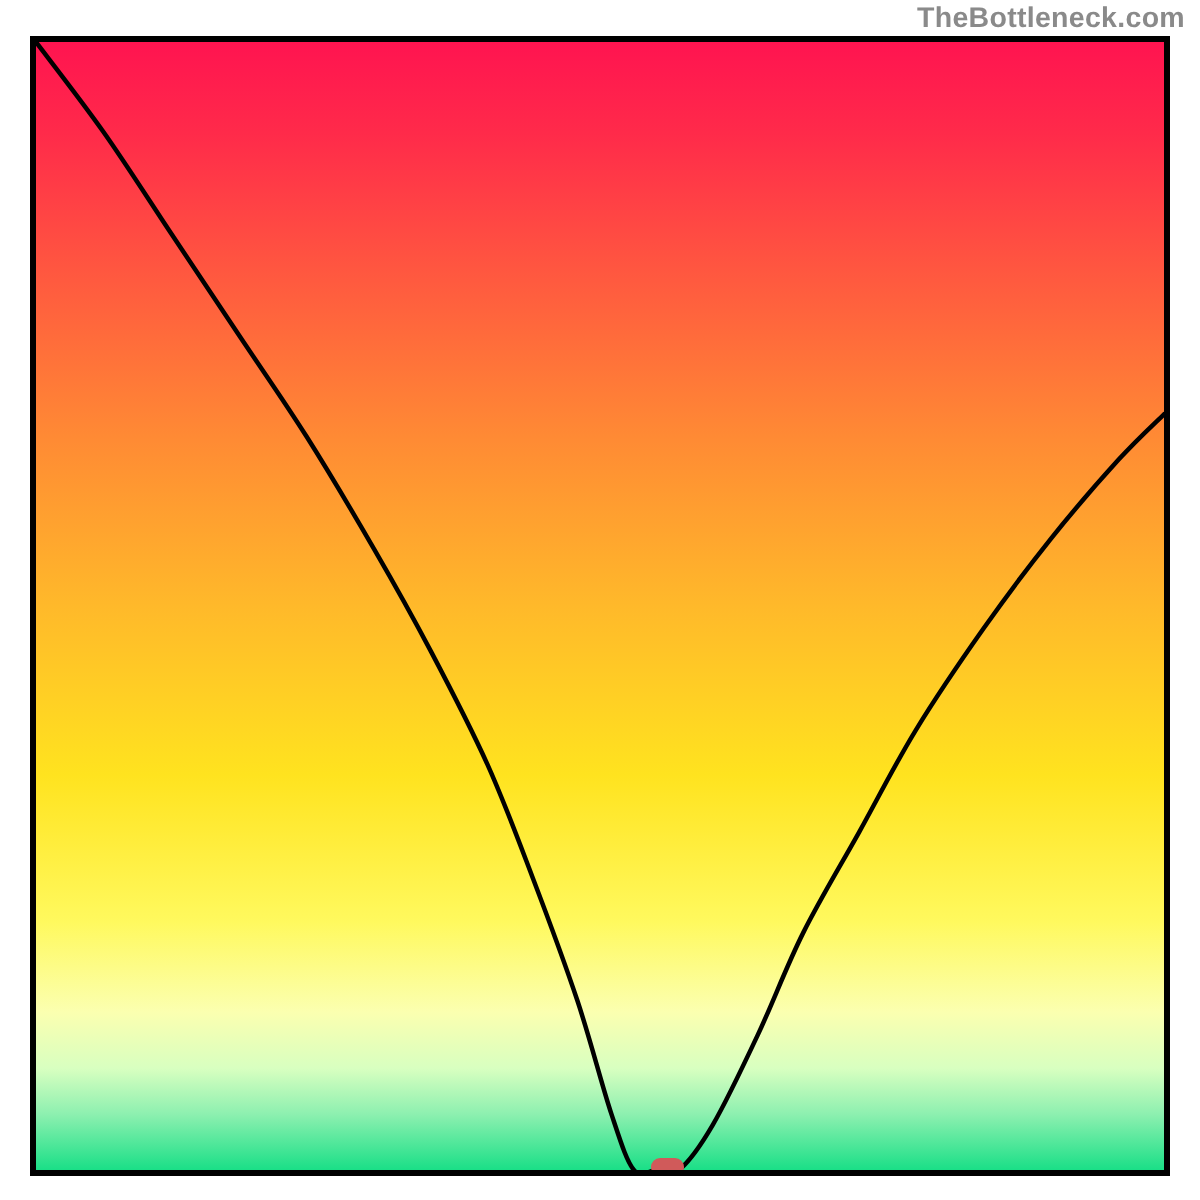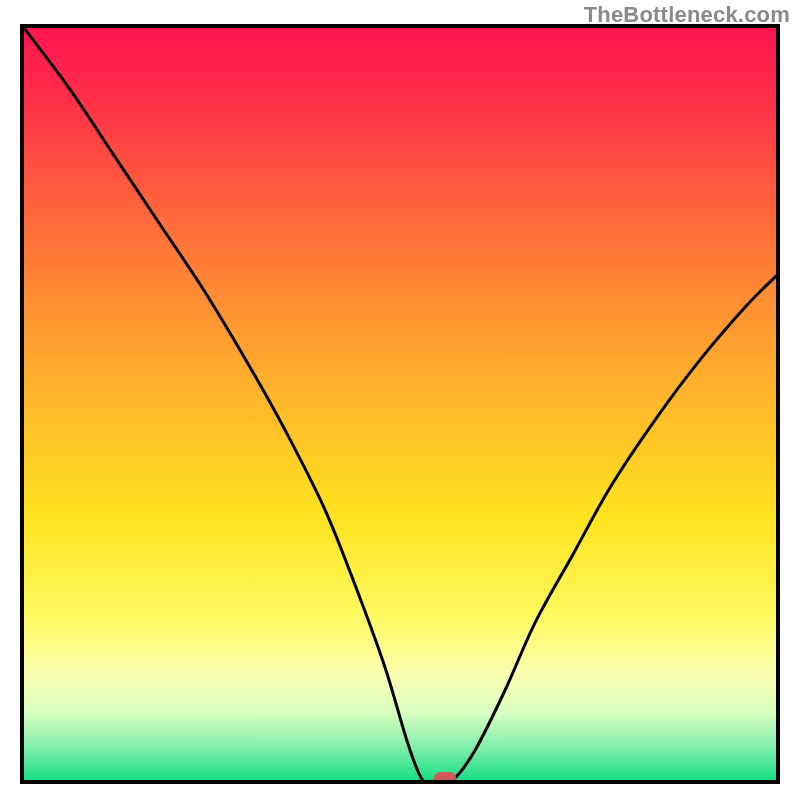"TheBottleneck.com" .watermark { font-size: 22px -> 19px }
